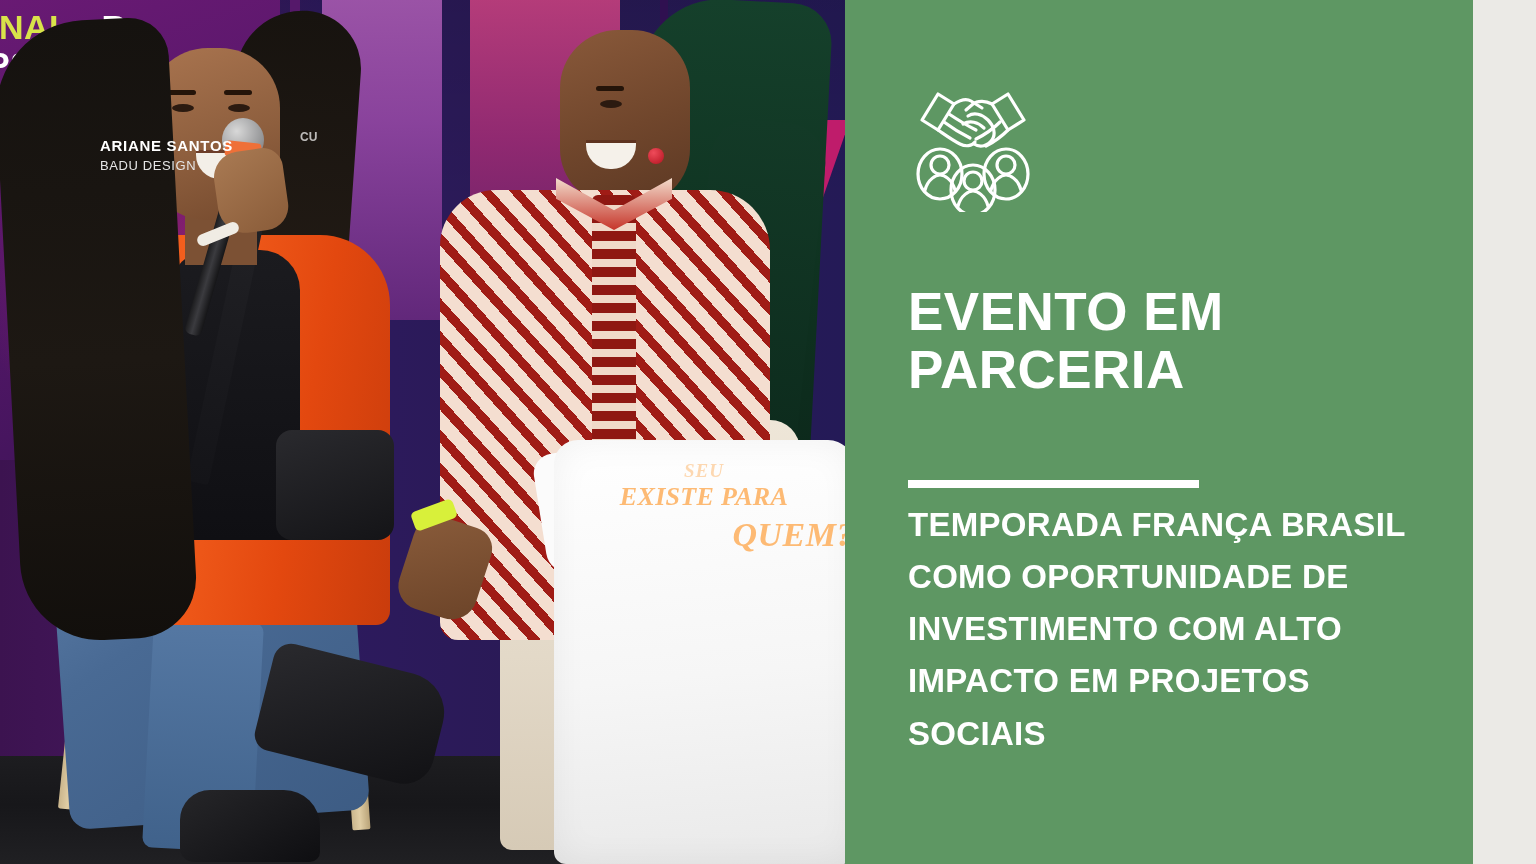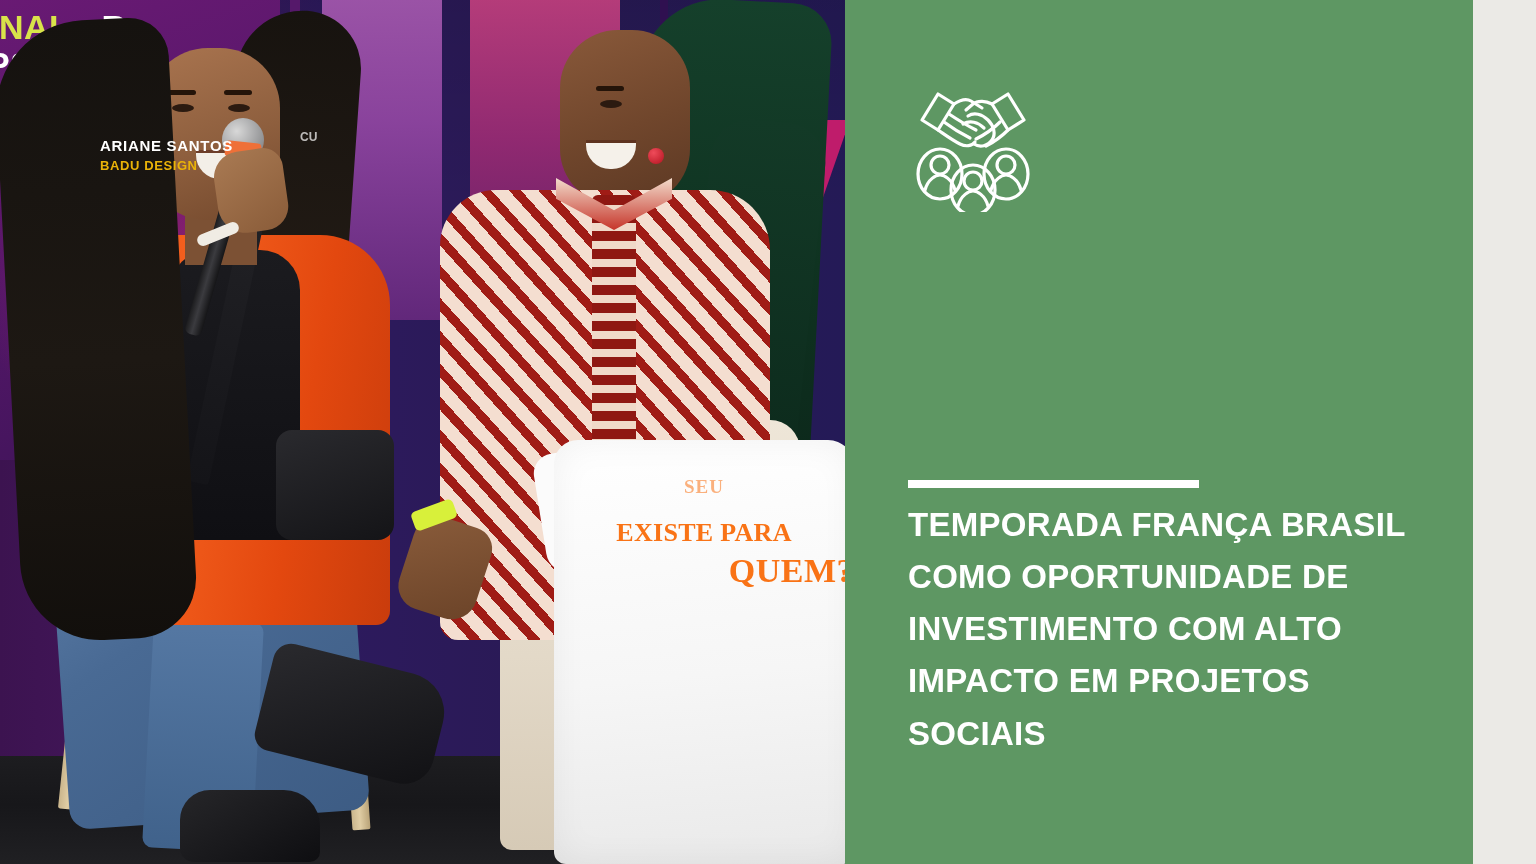"BADU DESIGN" .speaker-org { color: #eab308 -> #e5e5e5; font-weight: 700 -> 400 }
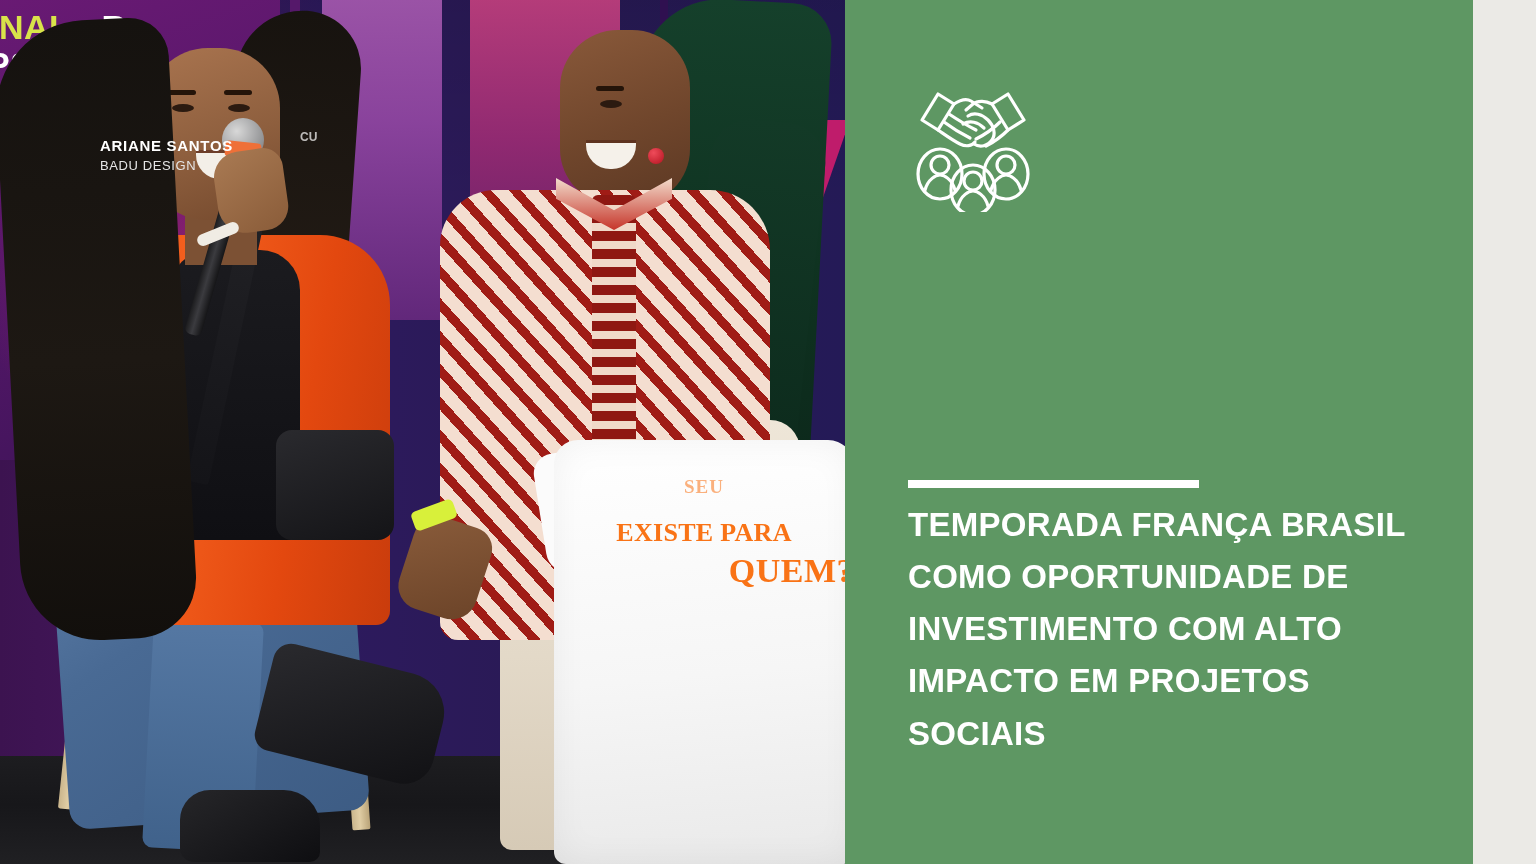"EVENTO EM PARCERIA" div.panel-title { html: none -> <div>EVENTO EM PARCERIA</div> }
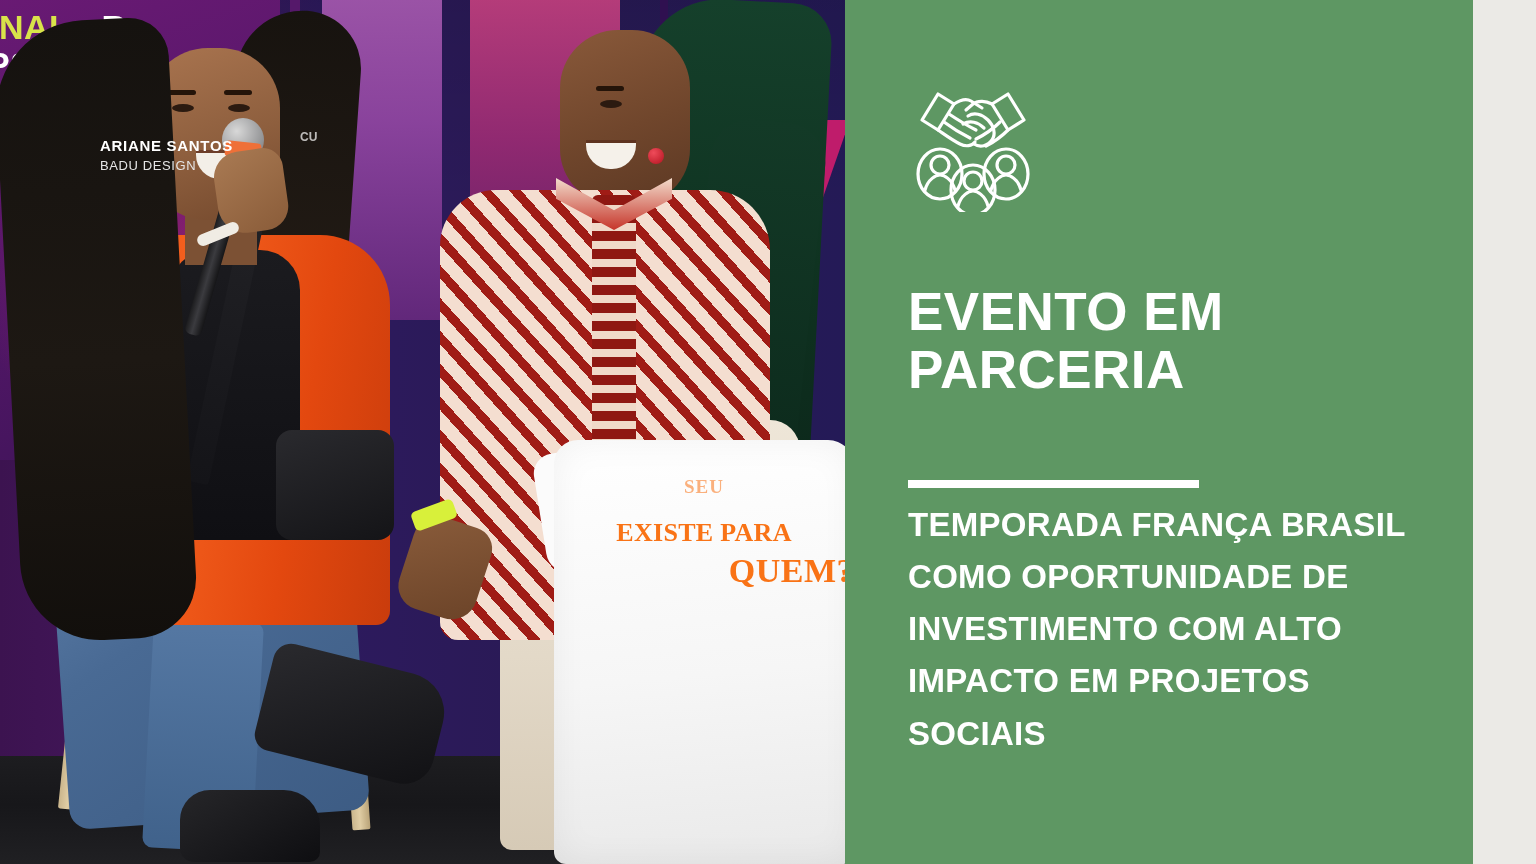"SEU" .tshirt-text { color: #f97316 -> #fdba74; font-style: none -> italic; top: 476px -> 460px }
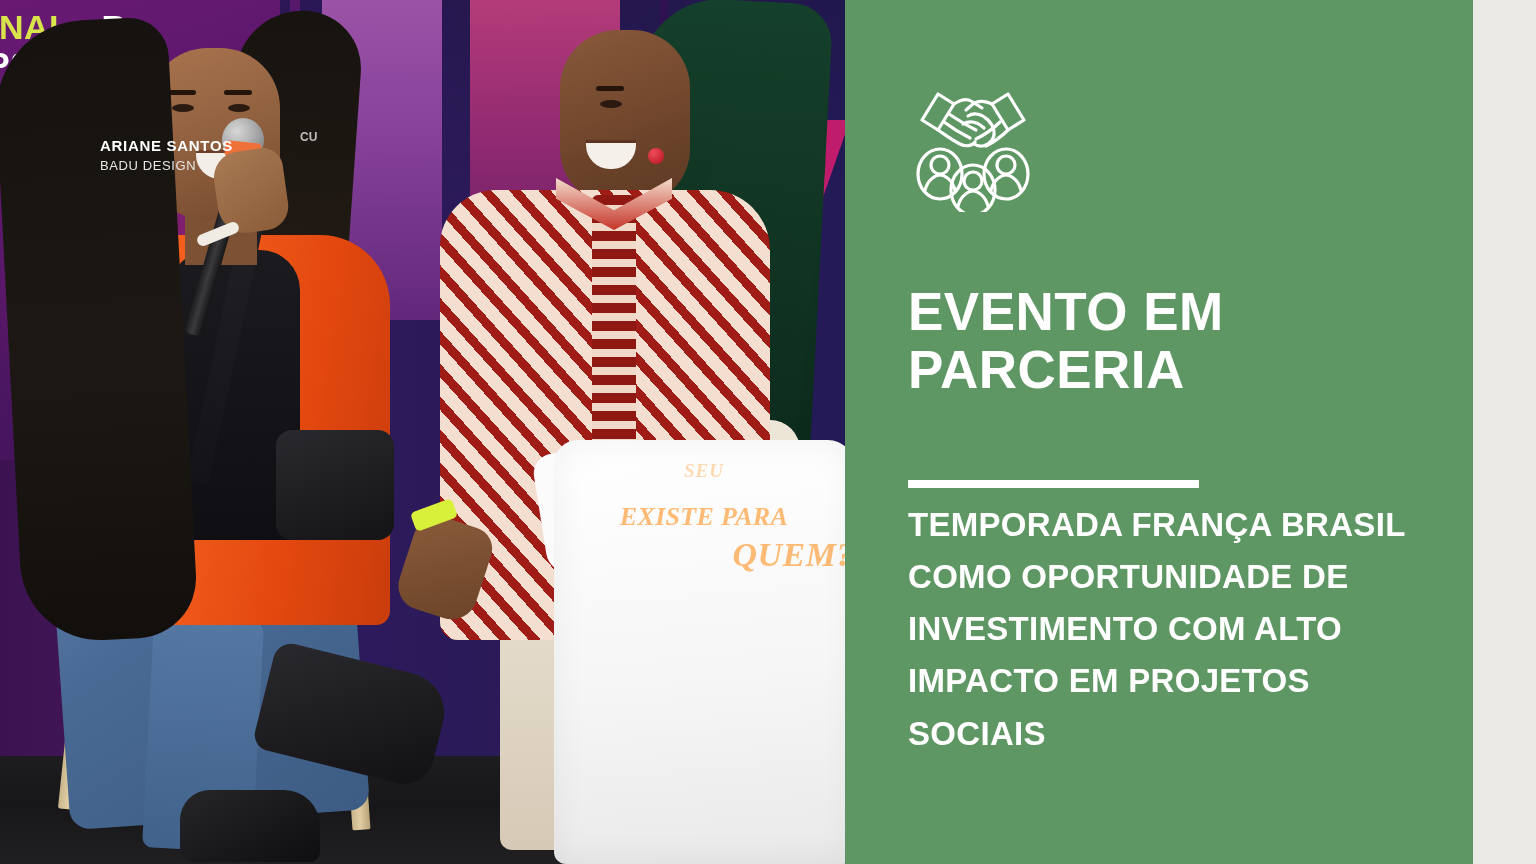"EXISTE PARA" .ts-l3 { margin-top: 20px -> 0 }
